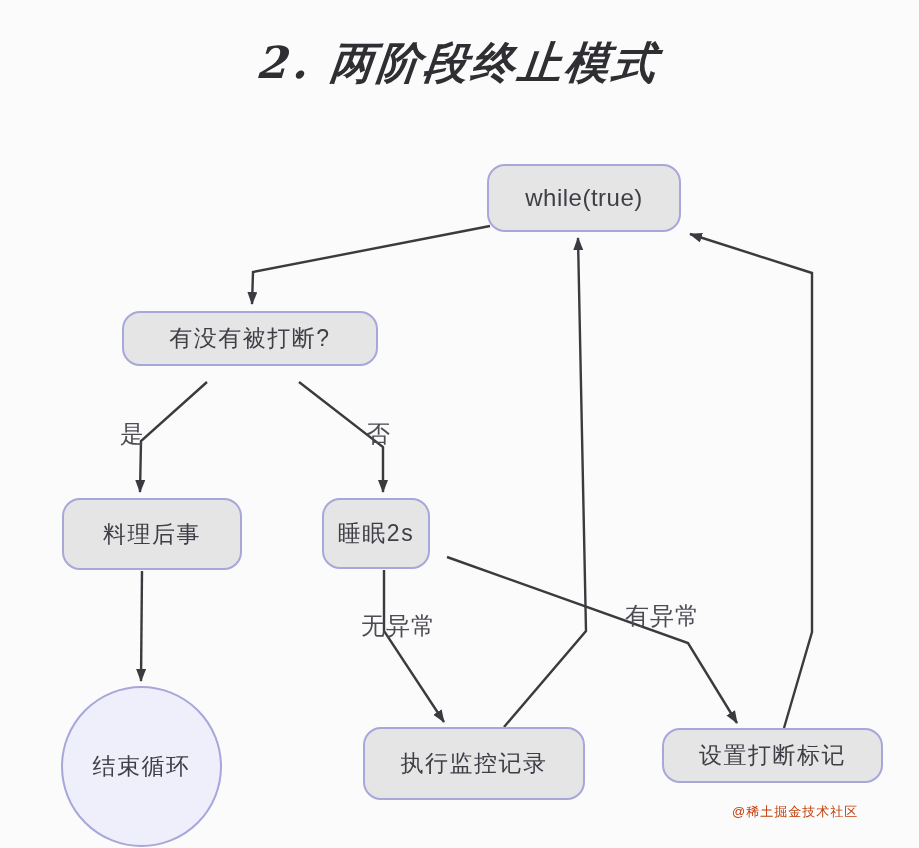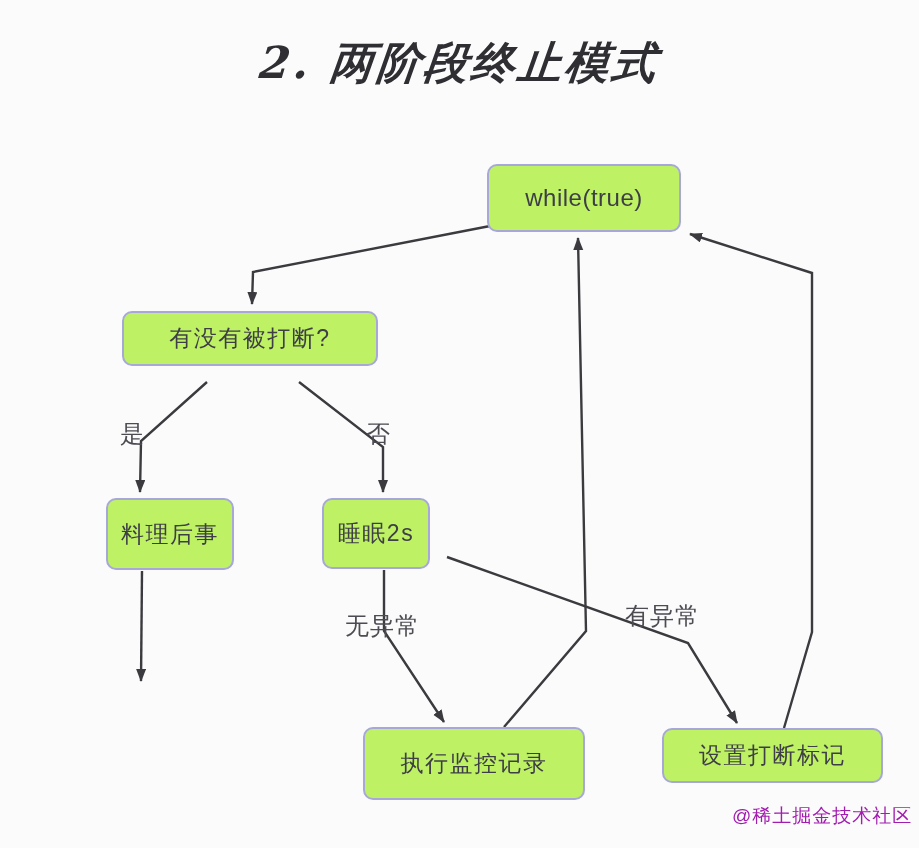"while(true)" .node { background: #bef264 -> #e5e5e5; border-radius: 10px -> 18px }
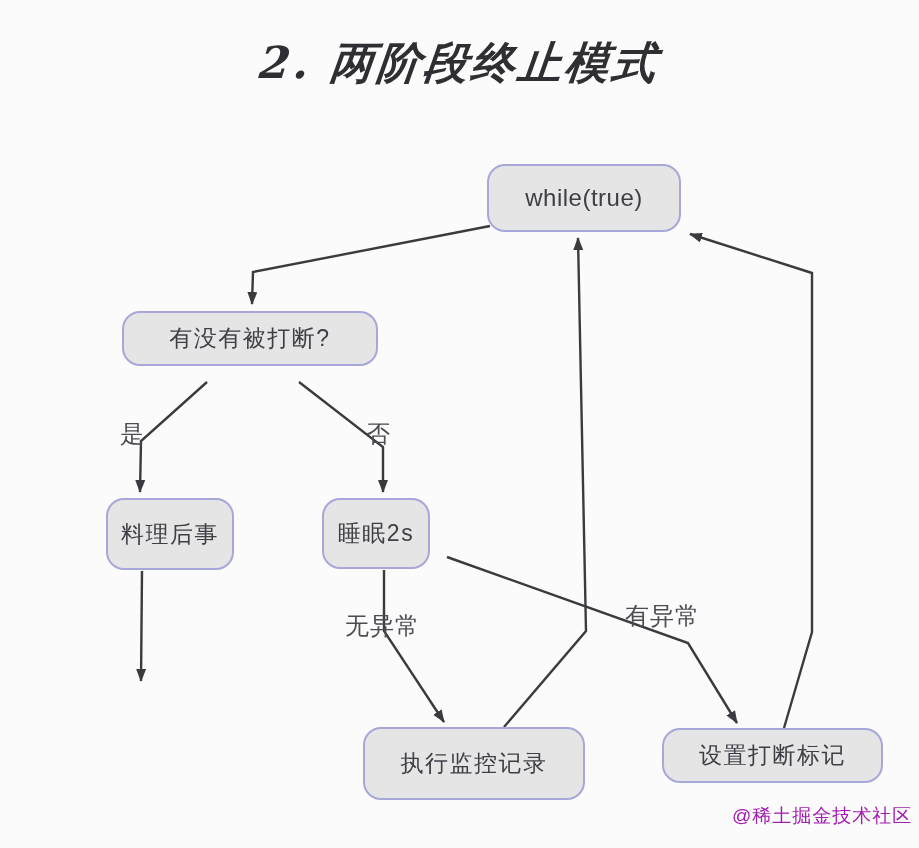"料理后事" #node-aftermath { margin-left: 44px -> none; width: 128px -> 180px }
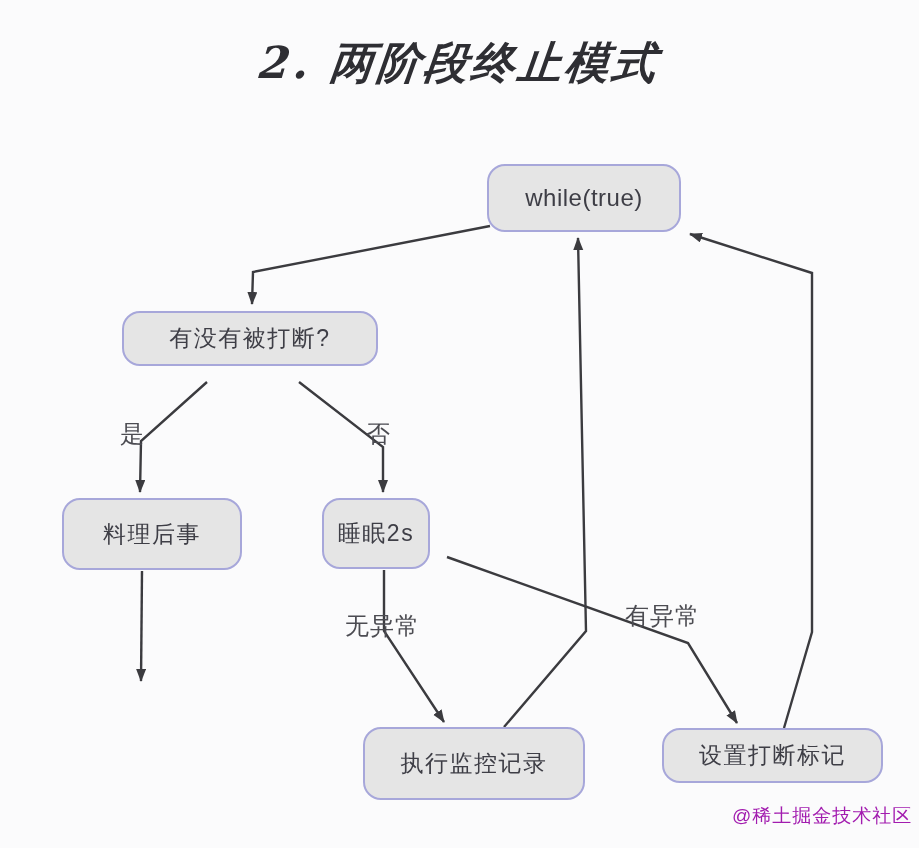"无异常" #label-no-exception { left: 345px -> 361px }
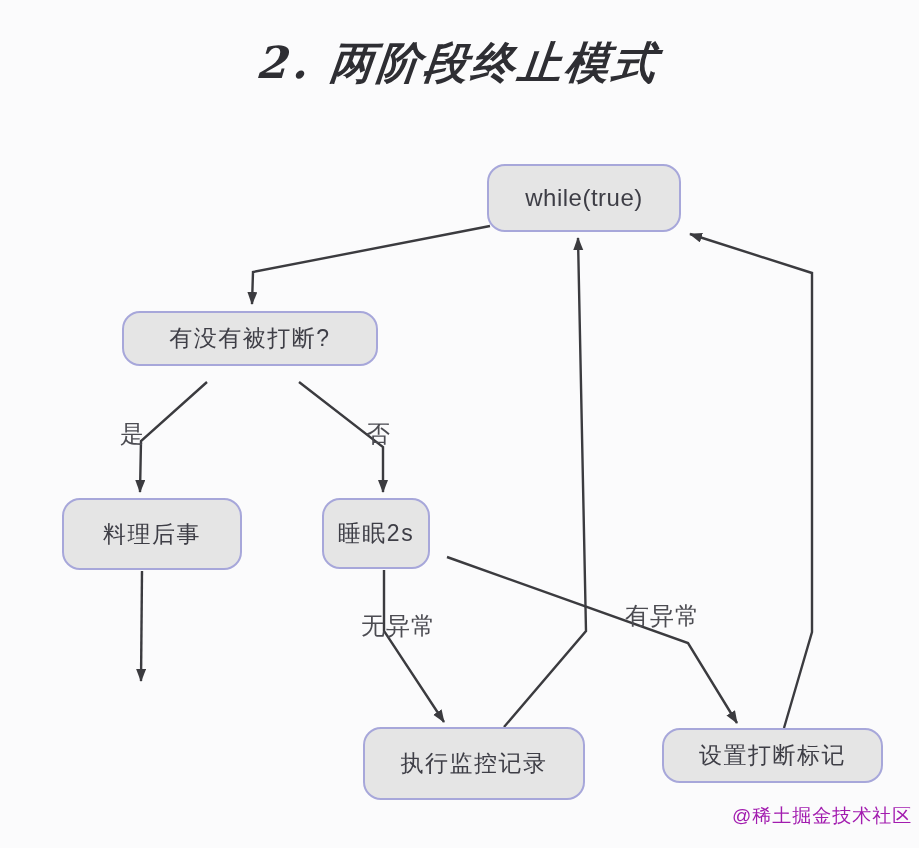"结束循环" div.node { html: none -> <div>结束循环</div> }
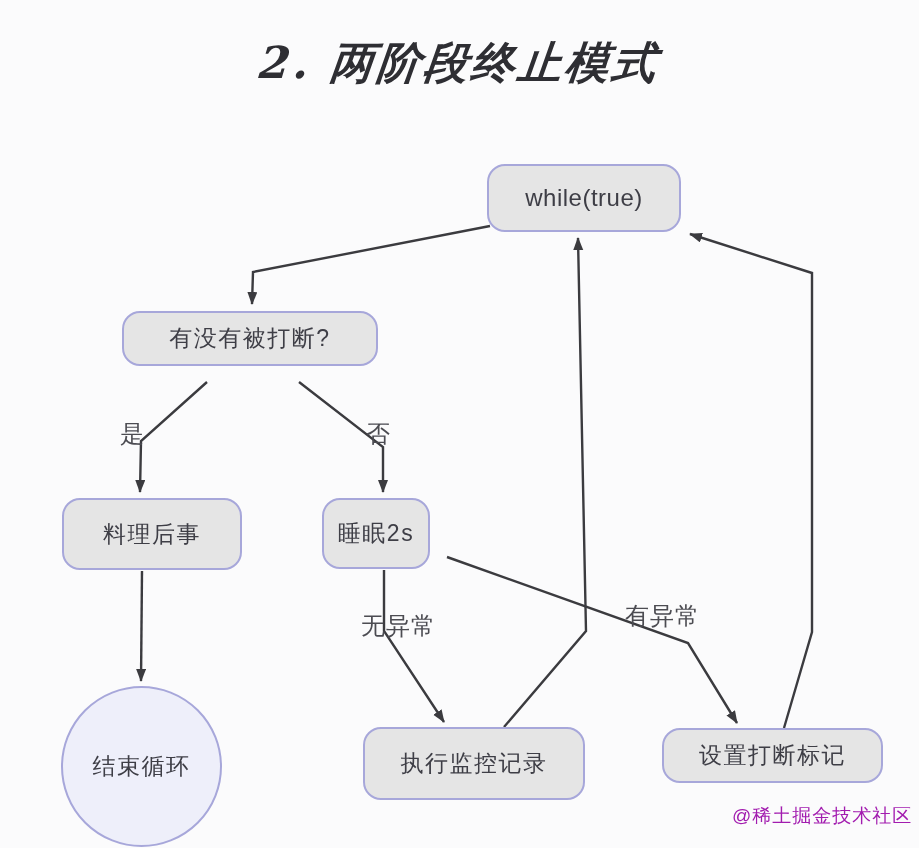"@稀土掘金技术社区" .watermark { color: #a21caf -> #c2410c; font-size: 19px -> 13px }
